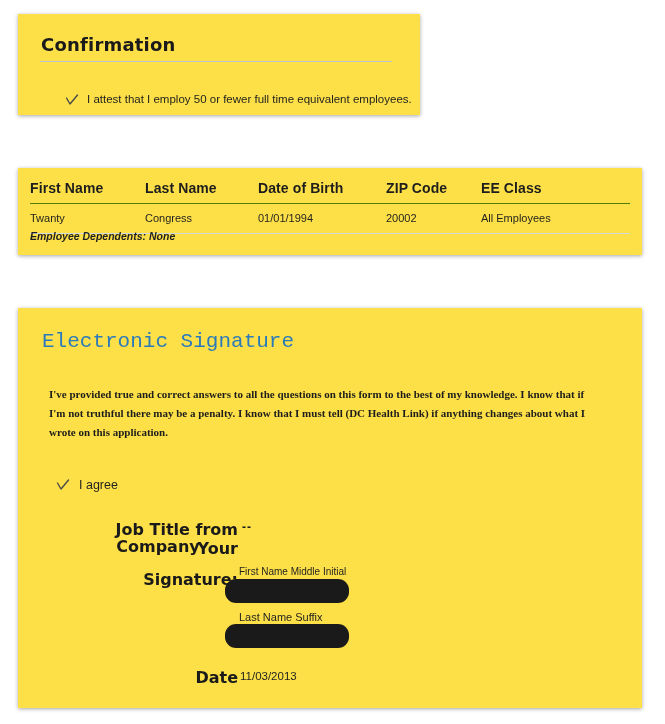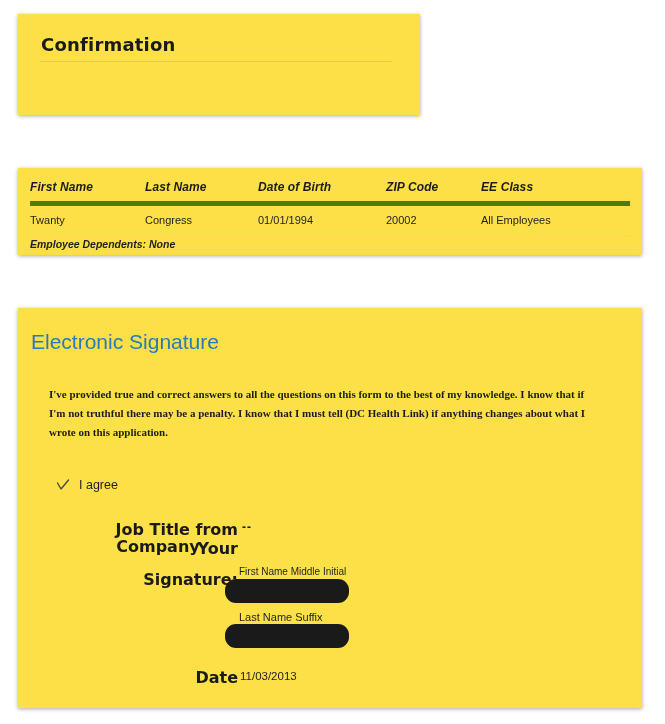"I attest that I employ" div { html: none -> <div> <span> <svg> <path></path> </svg> </span> <span>I attest that I employ 50 or fewer full time equivalent employees.</span> </div> }
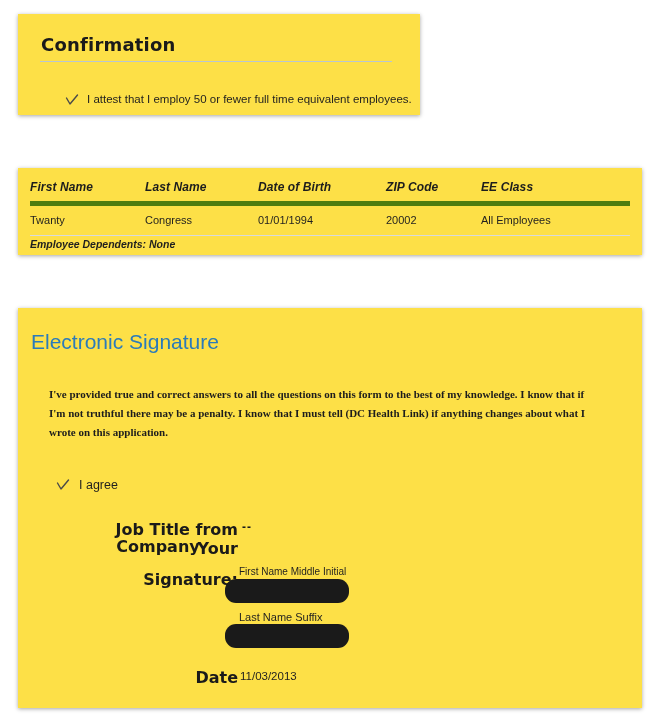"First Name" #employee-table th { border-bottom: 5px solid #4d7c0f -> 1px solid #4d7c0f; font-size: 12px -> 14px; font-style: italic -> none }
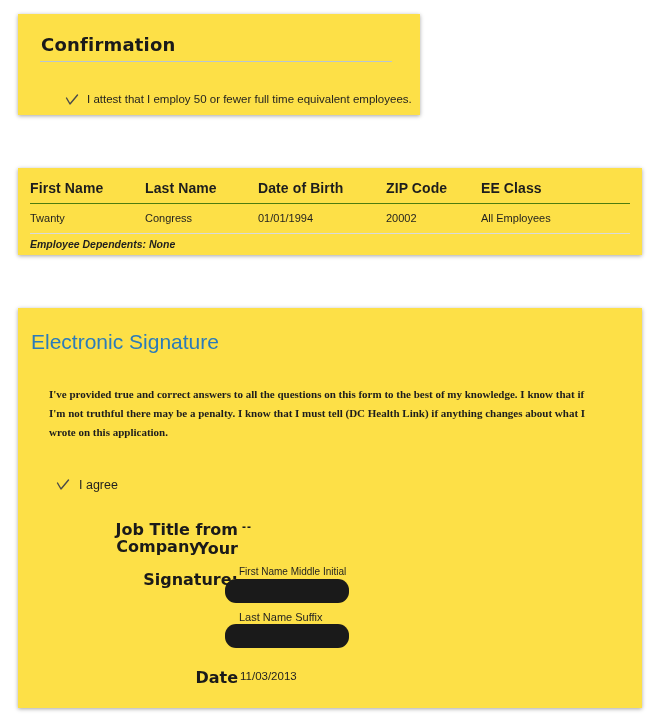"Employee Dependents: None" #dependents-row { margin-top: 8px -> none }
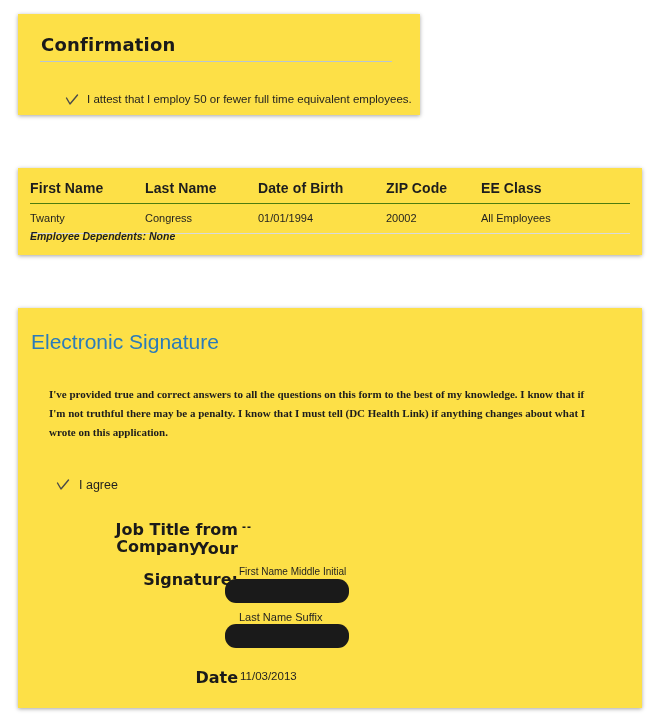"Electronic Signature" #signature-title { font-family: Liberation Sans, sans-serif -> Liberation Mono, monospace; left: 13px -> 24px }
